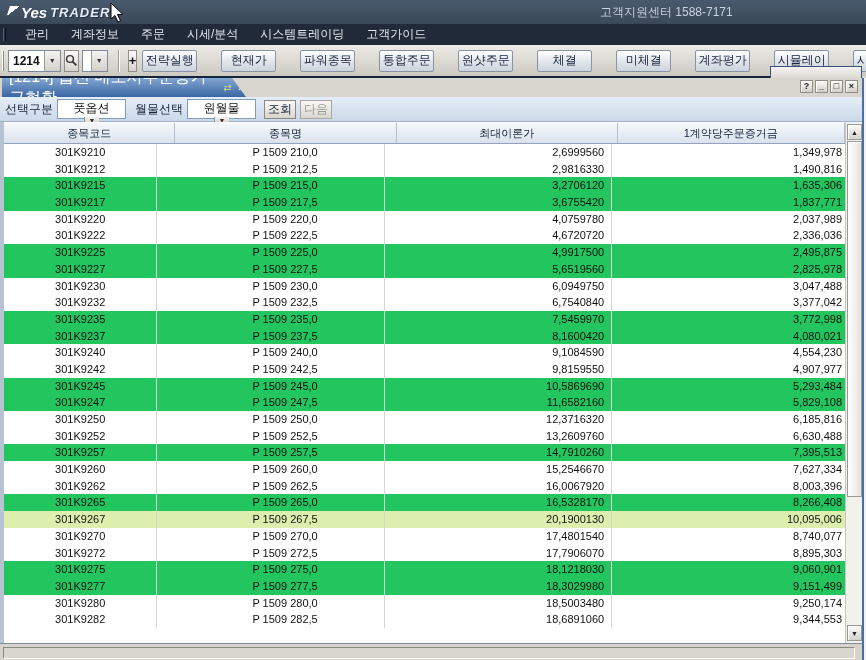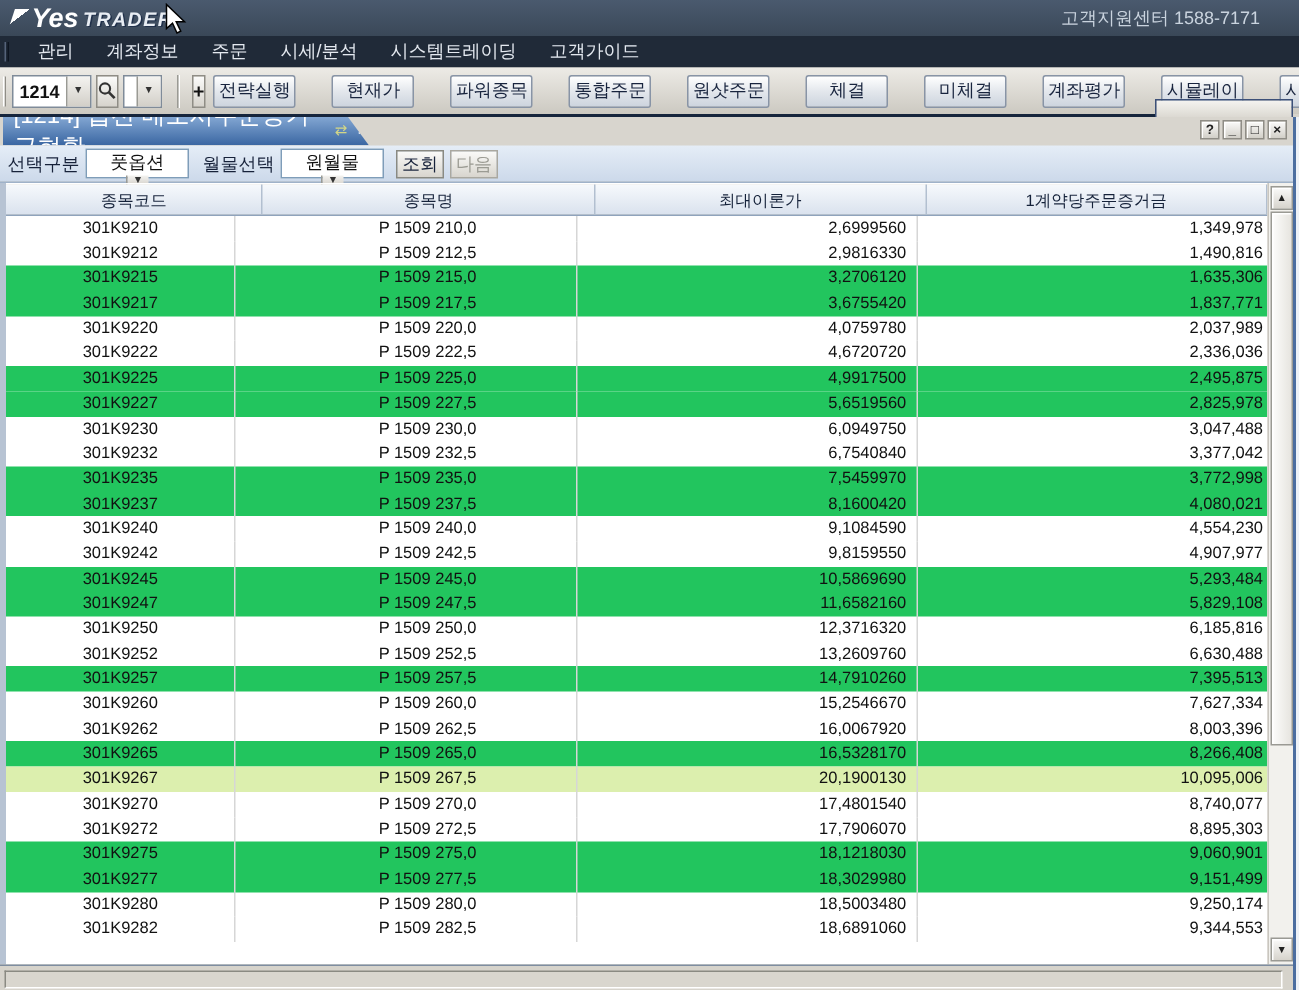"Yes" .logo-yes { font-size: 18px -> 15px }
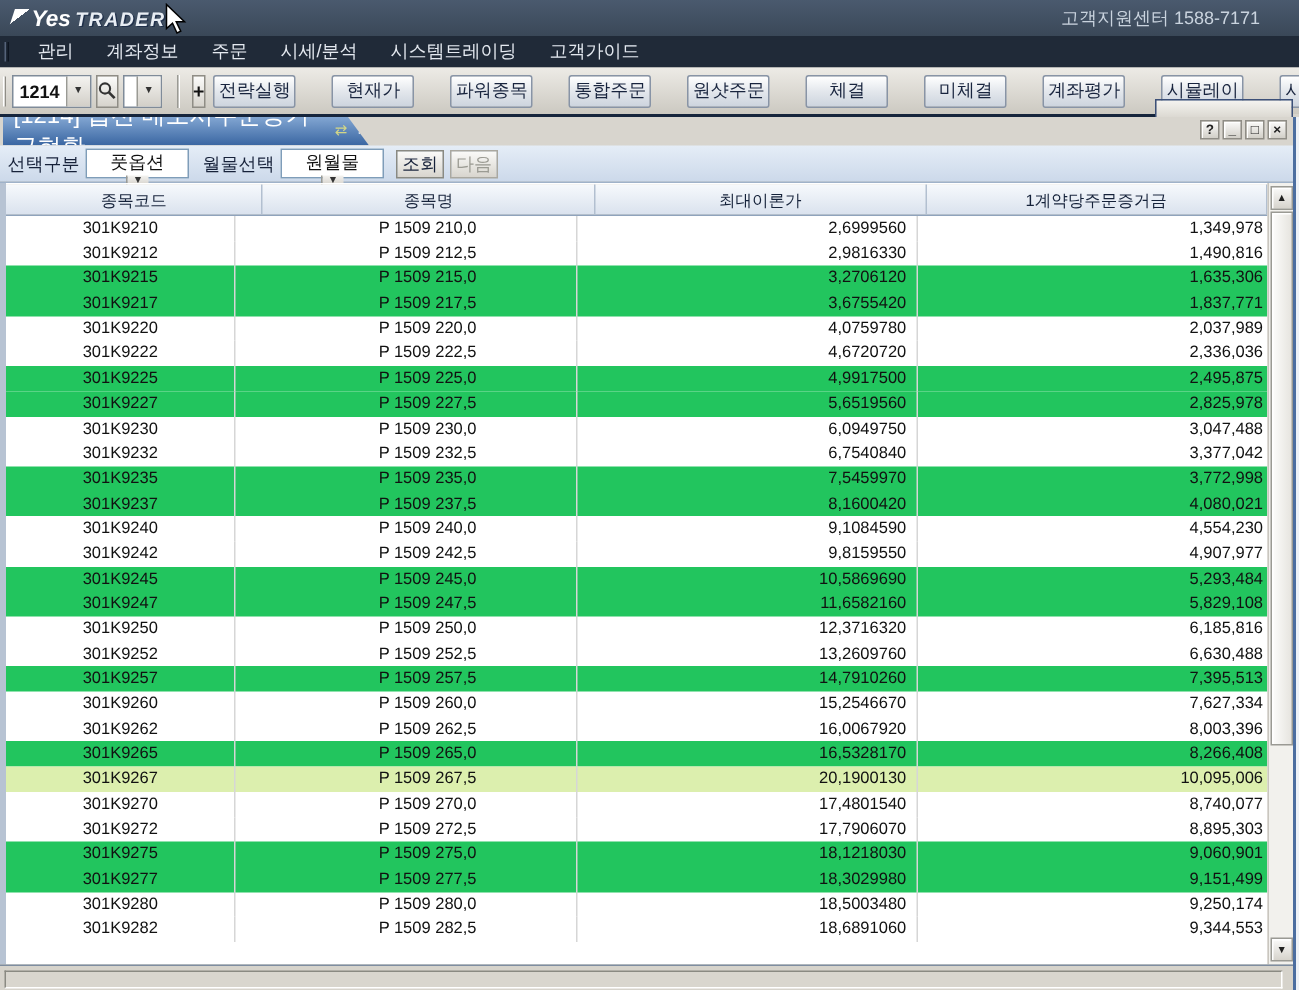"고객지원센터 1588-7171" .support { text-align: right -> left }
